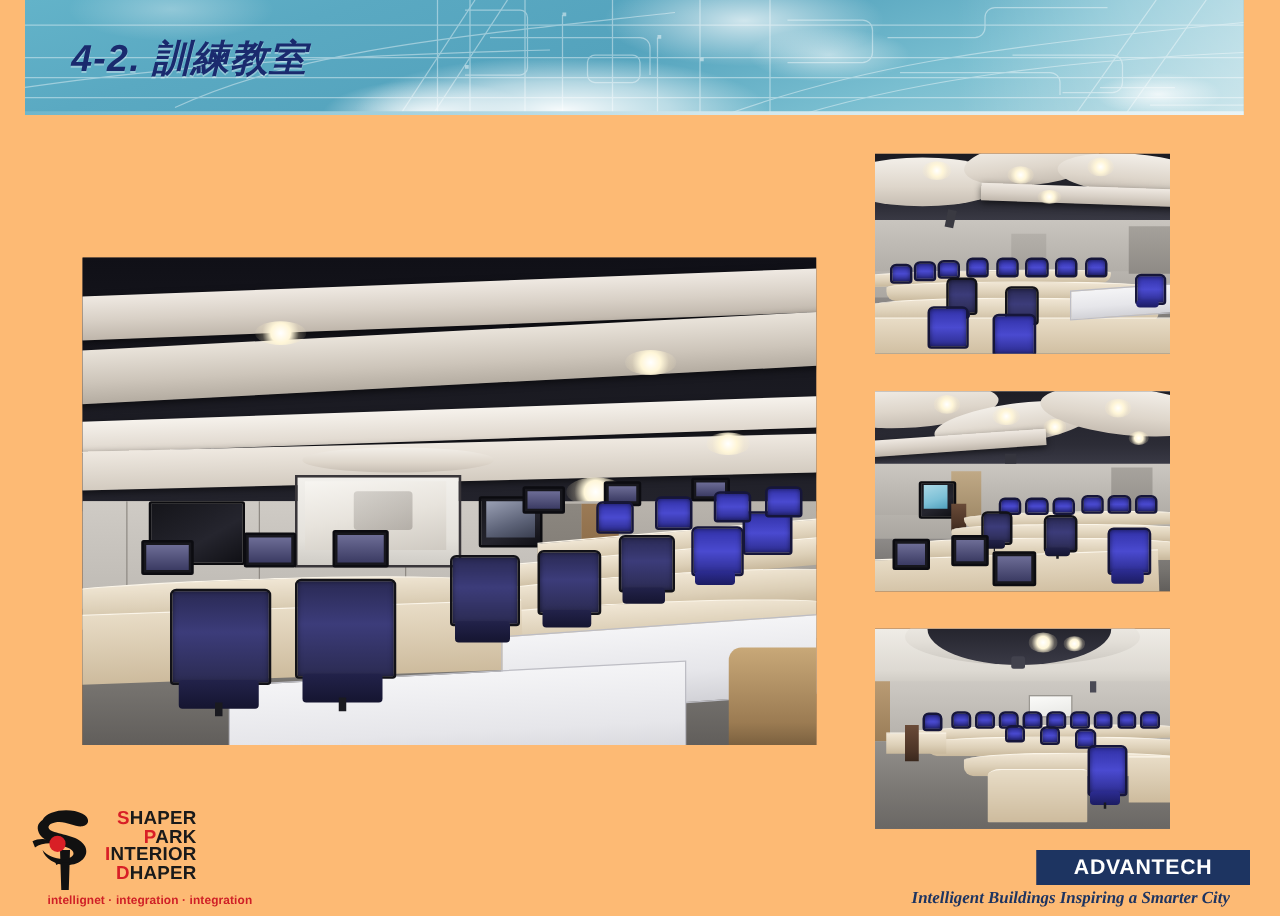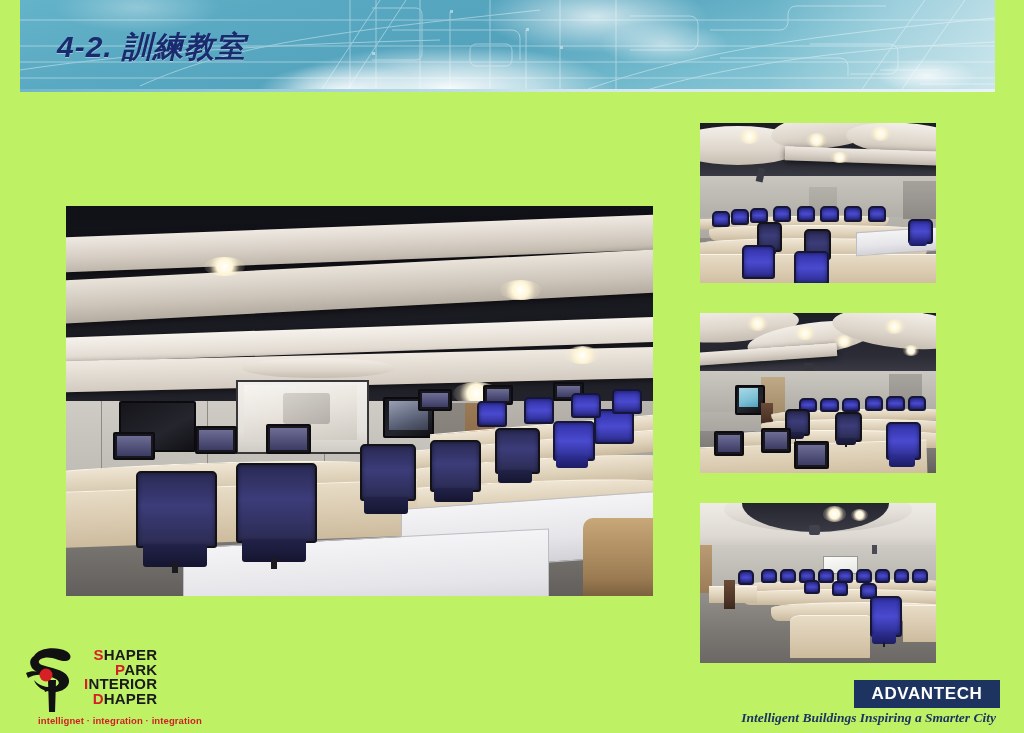"4-2. 訓練教室" .slide { background: #bef264 -> #fdba74 }
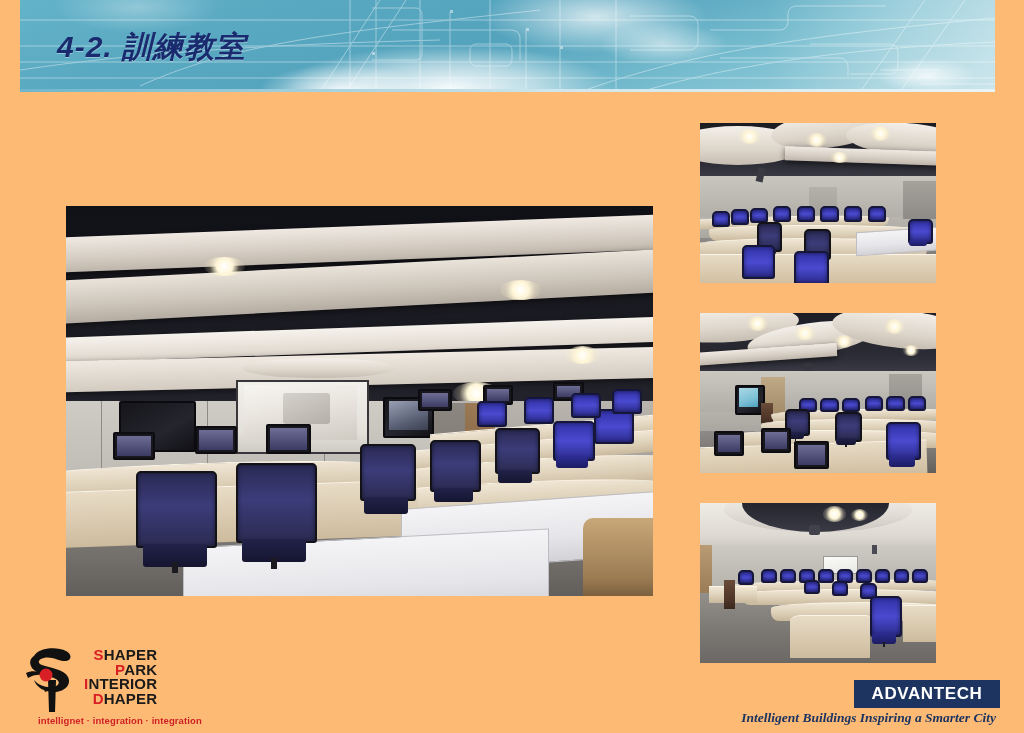"ADVANTECH" .adv-box { width: 146px -> 171px }
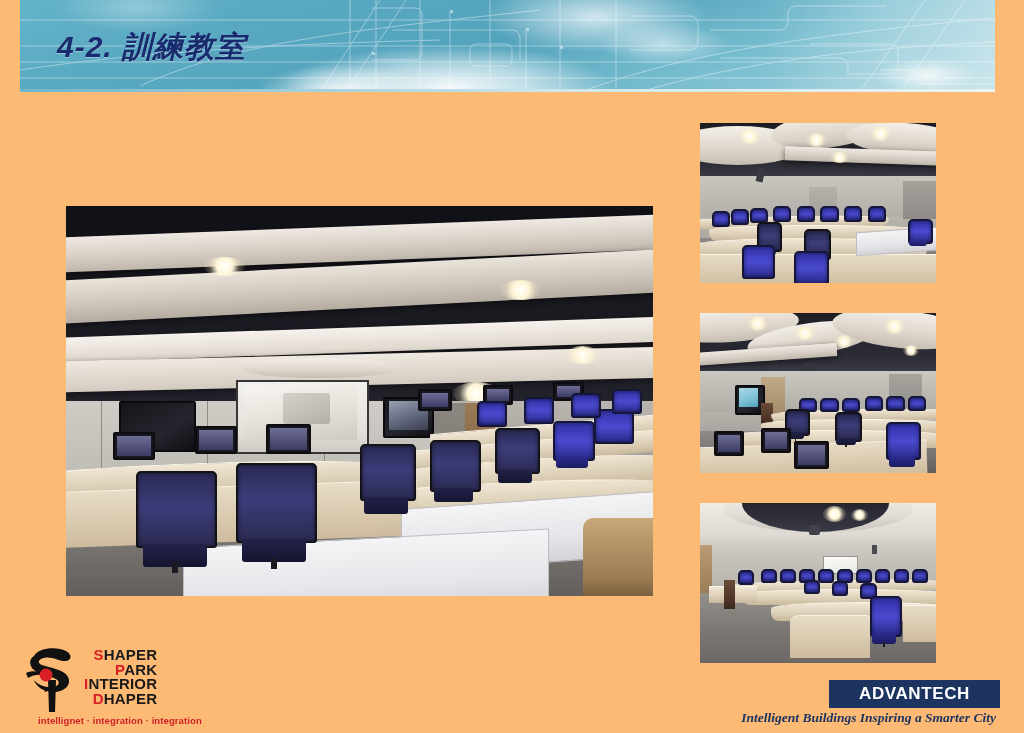"Intelligent Buildings Inspiring a" .adv-tag { right: 4px -> 16px }
